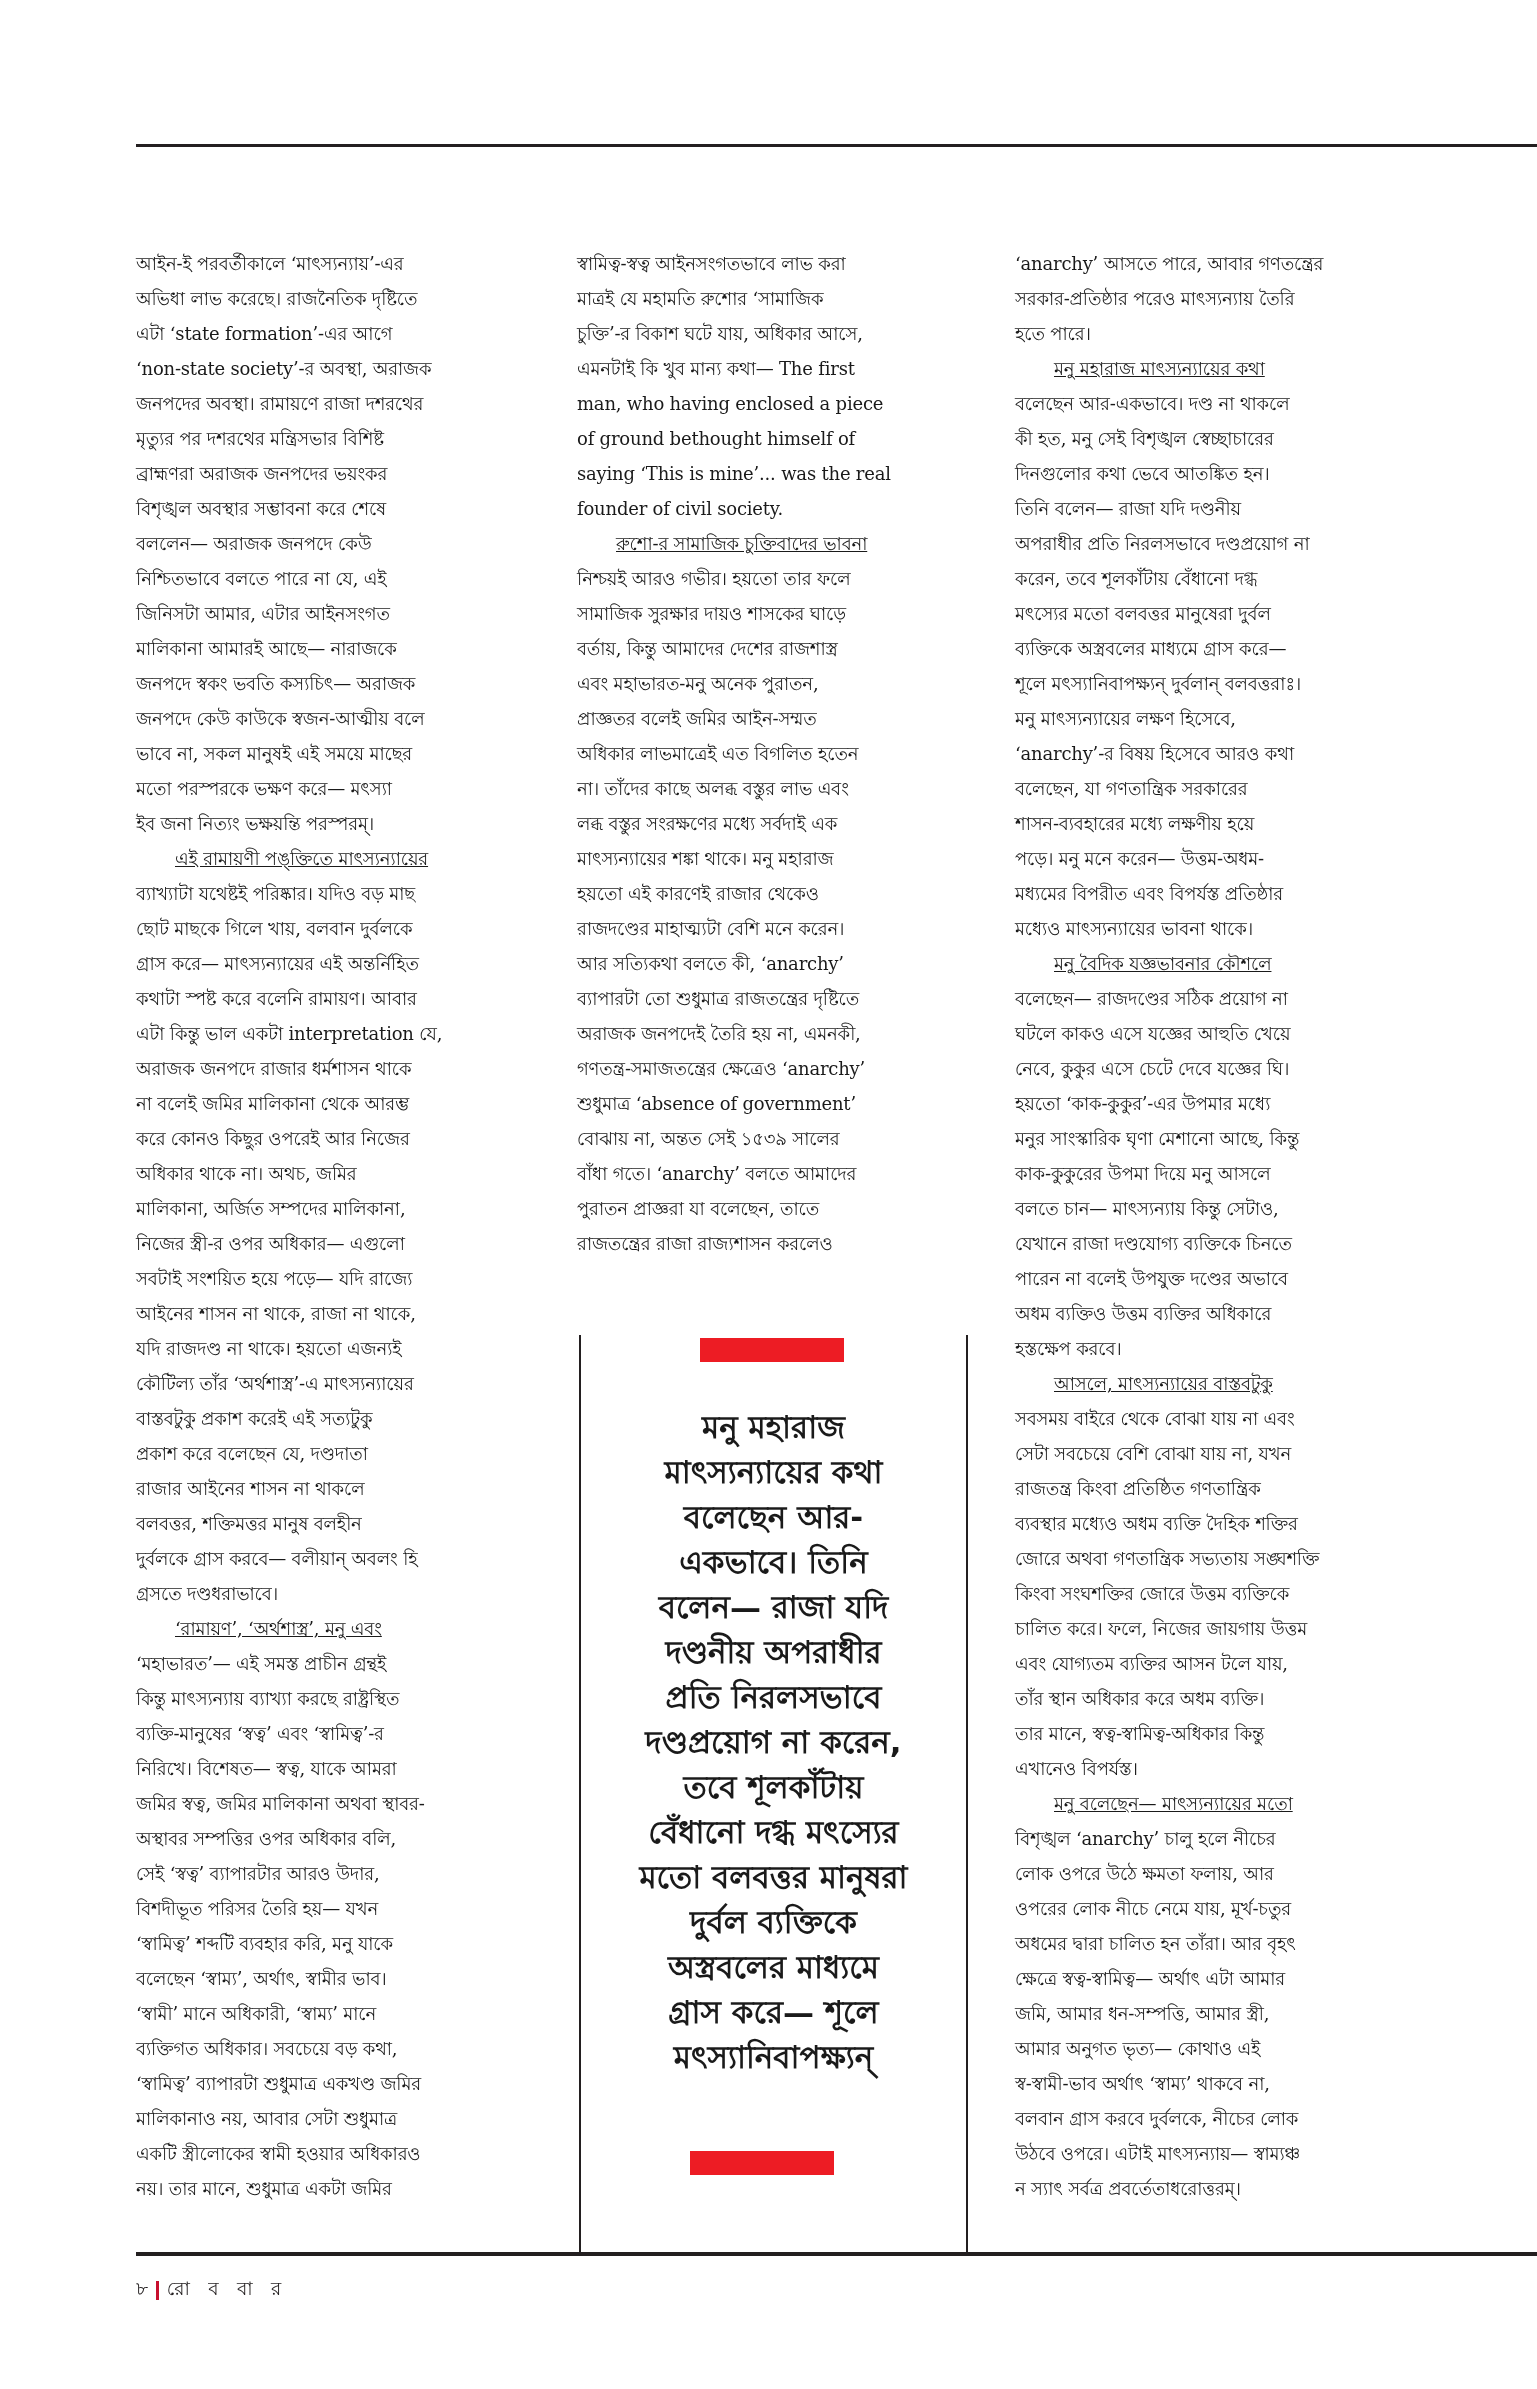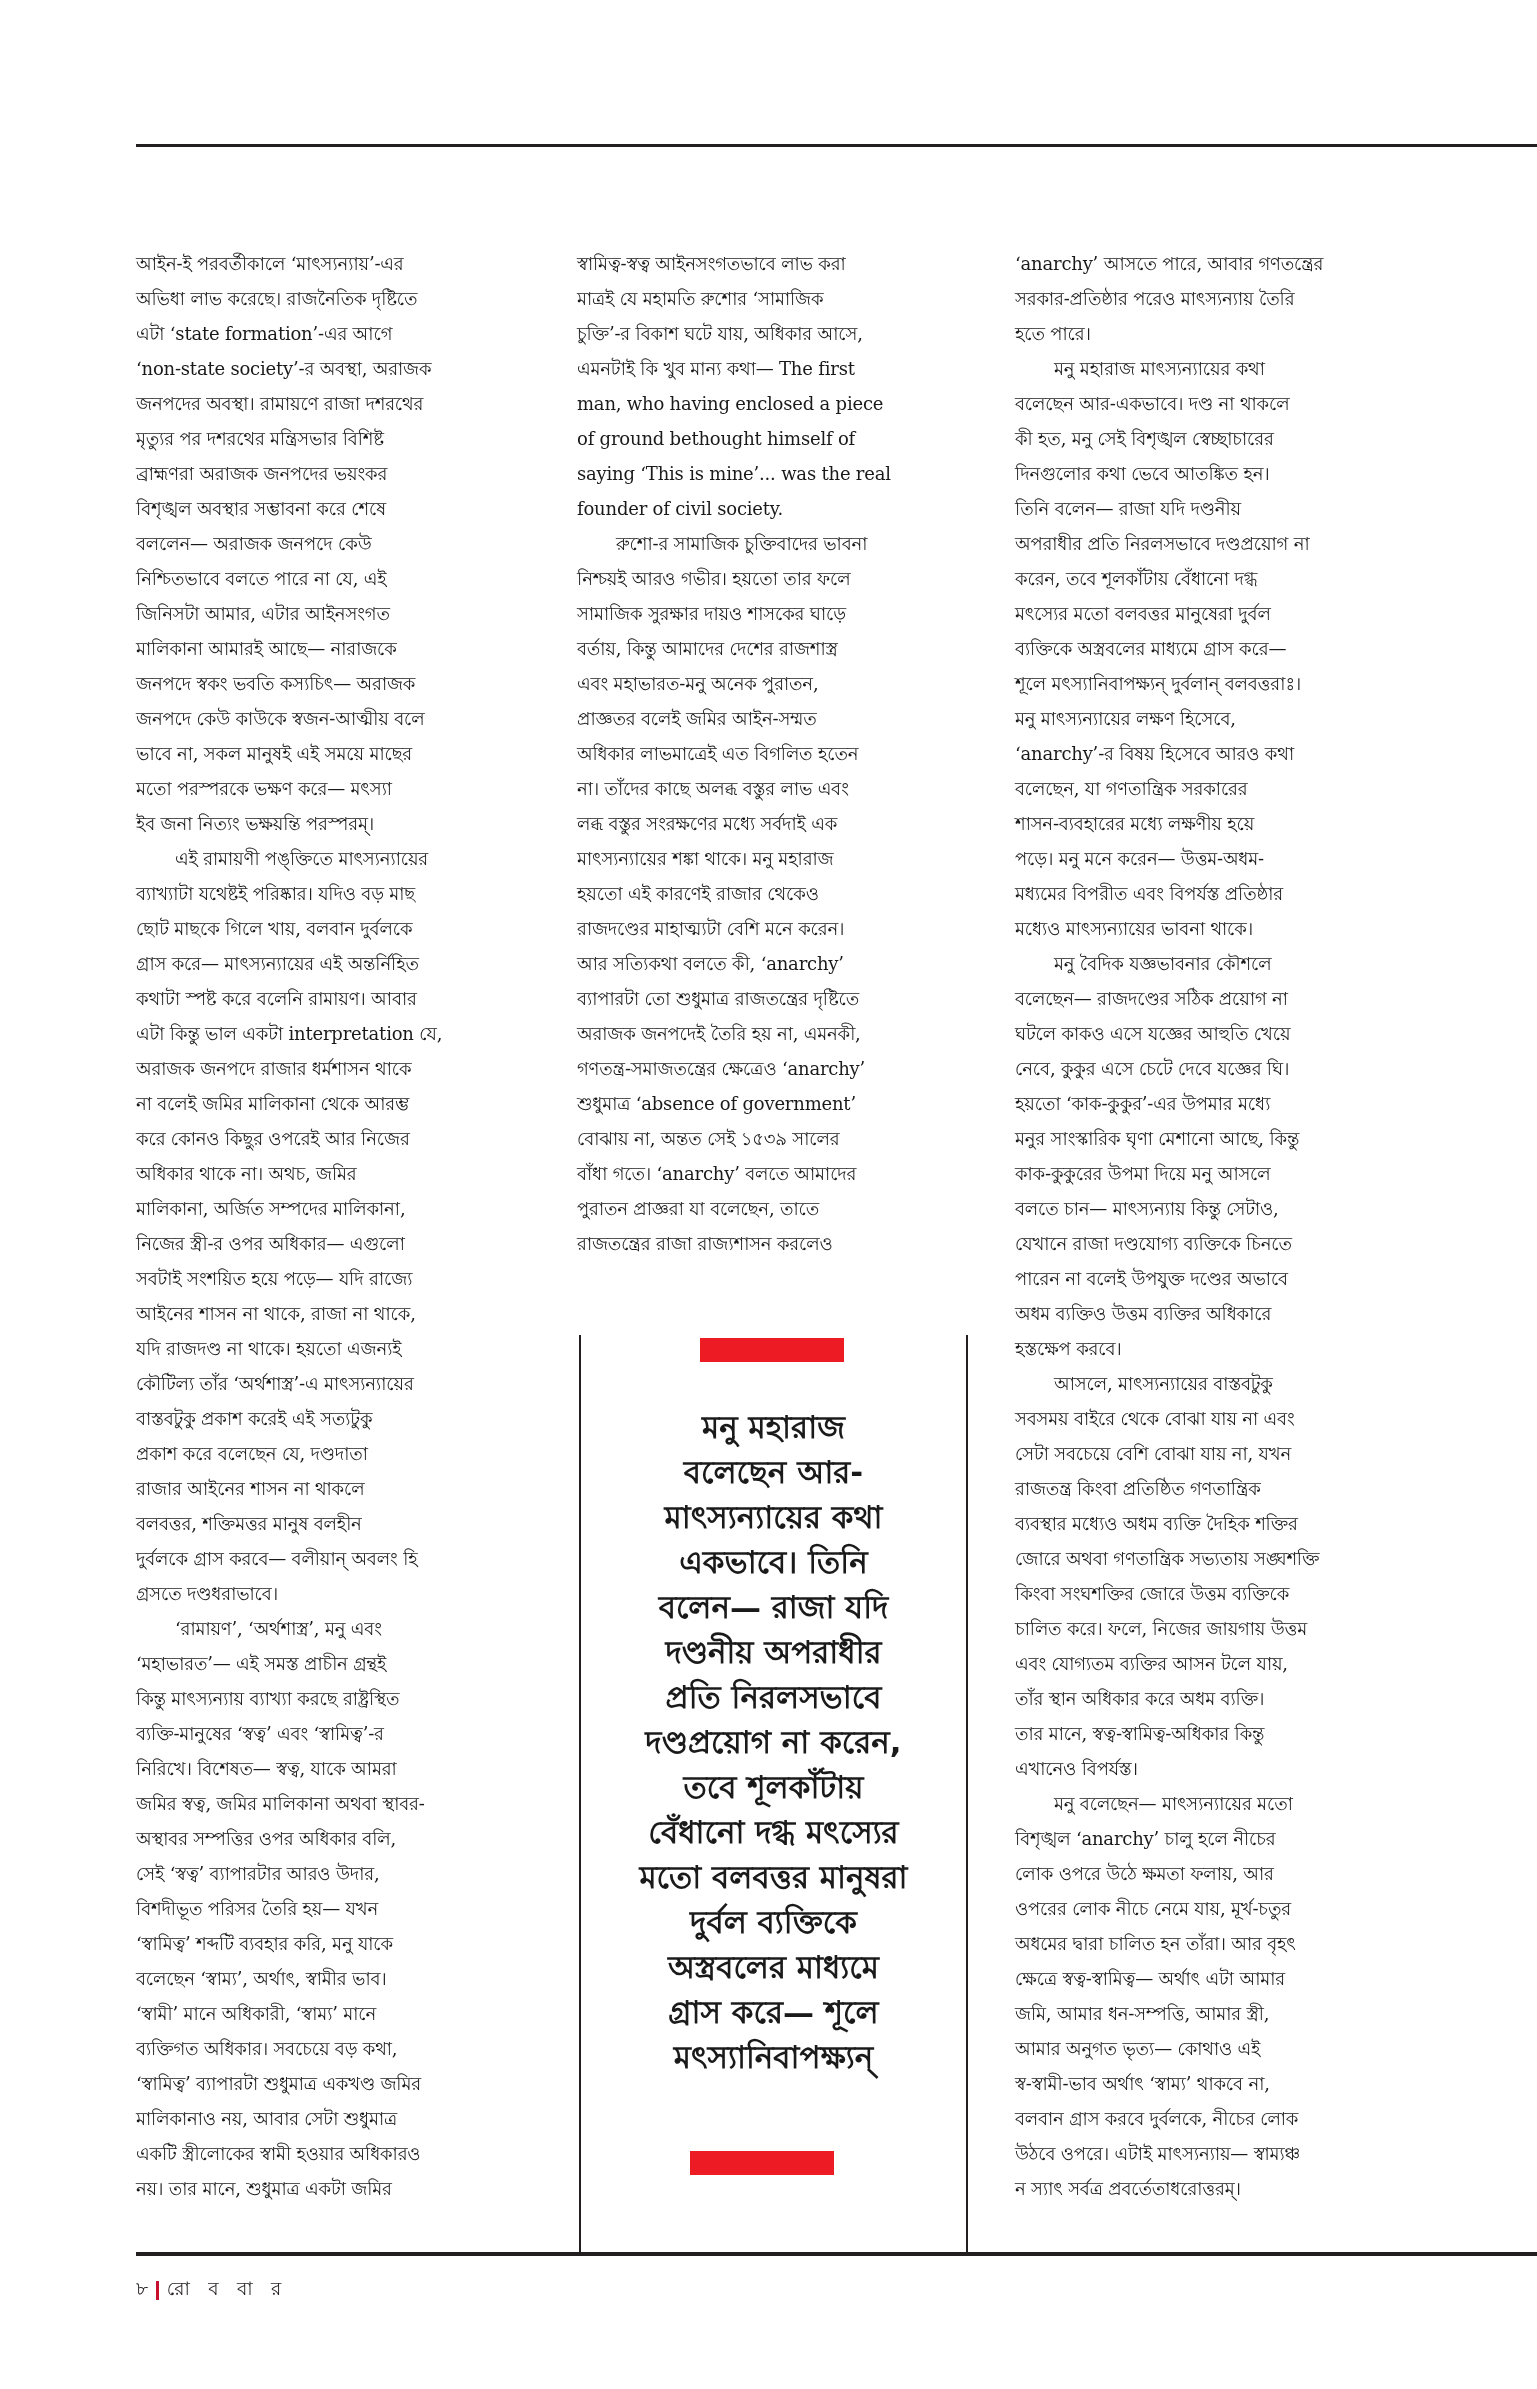"মনু মহারাজ মাৎস্যন্যায়ের কথা" .ln.ind { text-decoration: none -> underline }
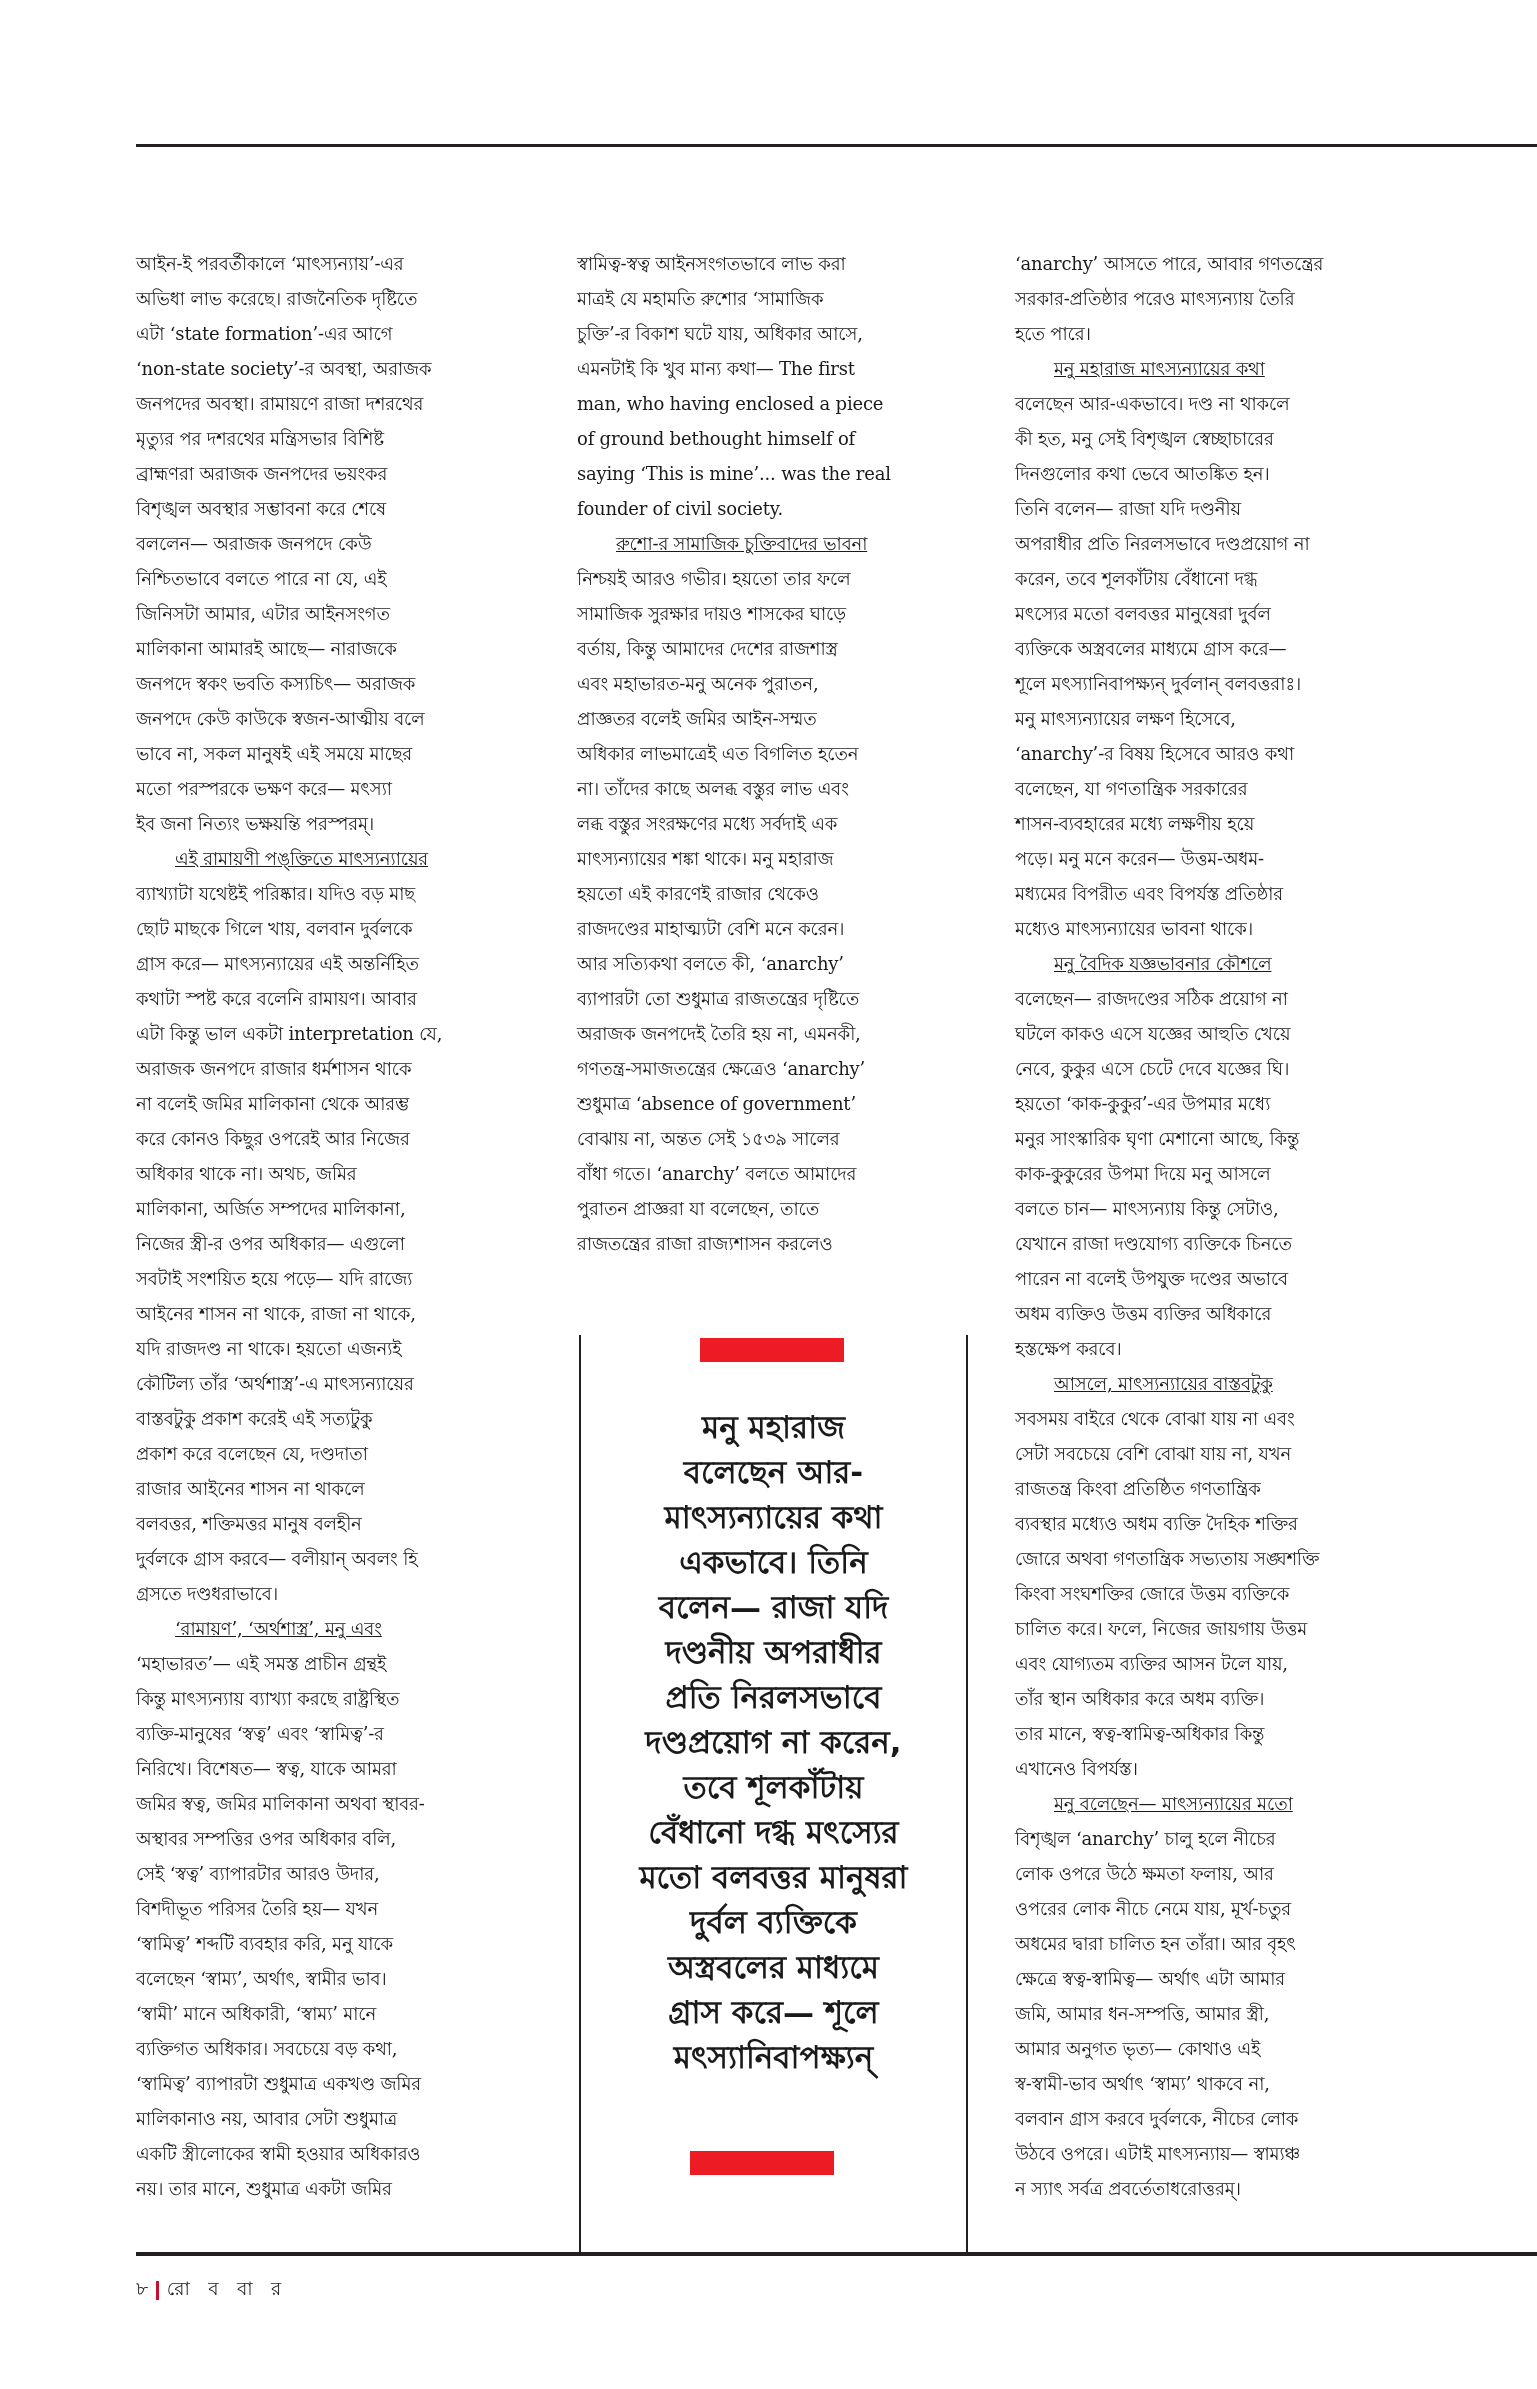"বলেছেন আর-" span.ln { order: before "মাৎস্যন্যায়ের কথা" -> after "মাৎস্যন্যায়ের কথা" }
